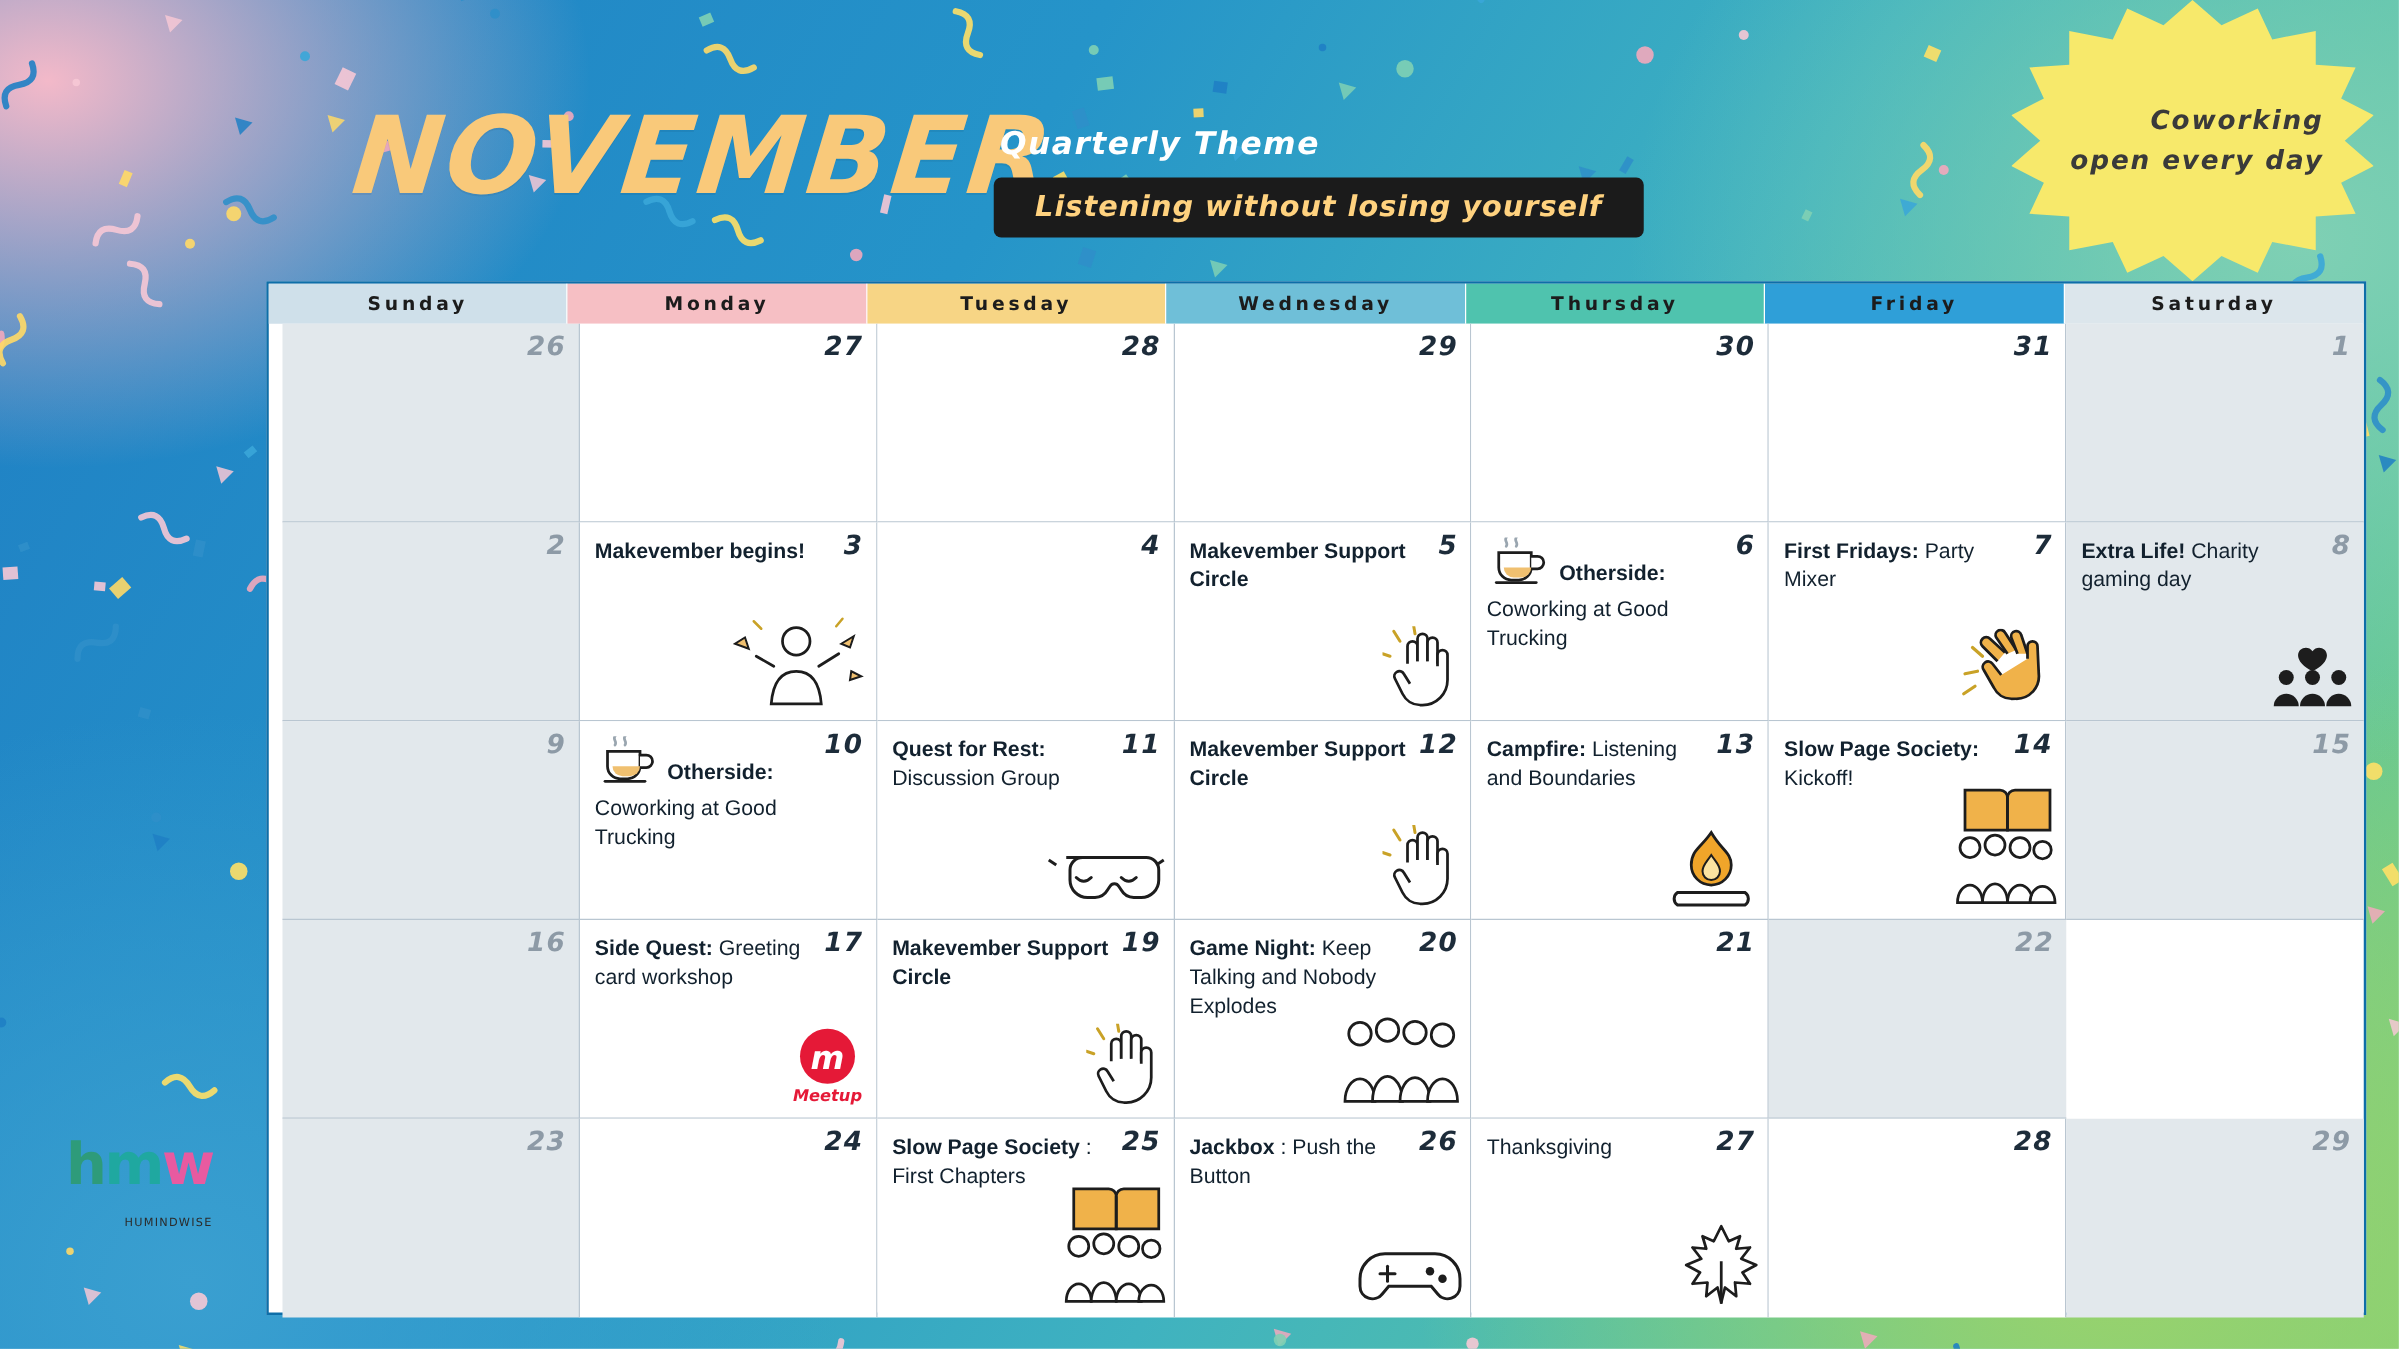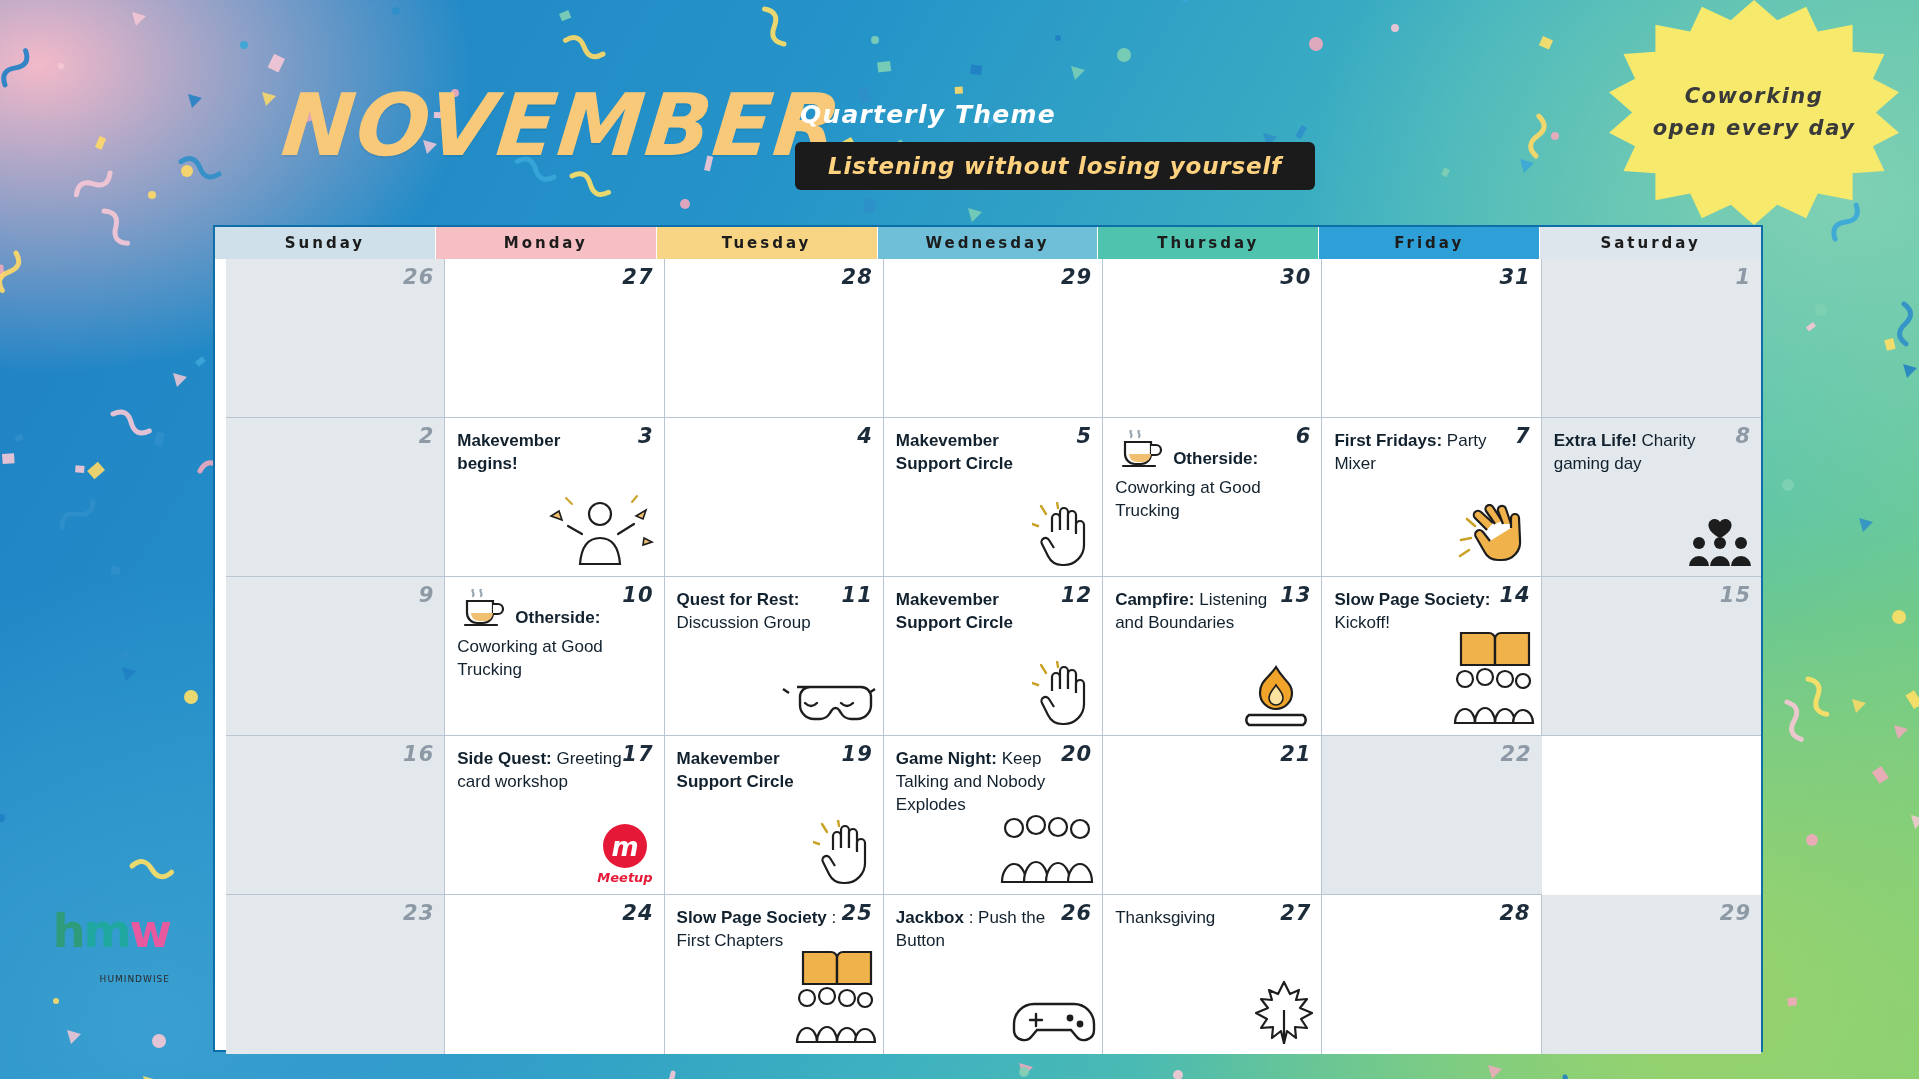"Coworking open every day" .starburst { text-align: center -> right }
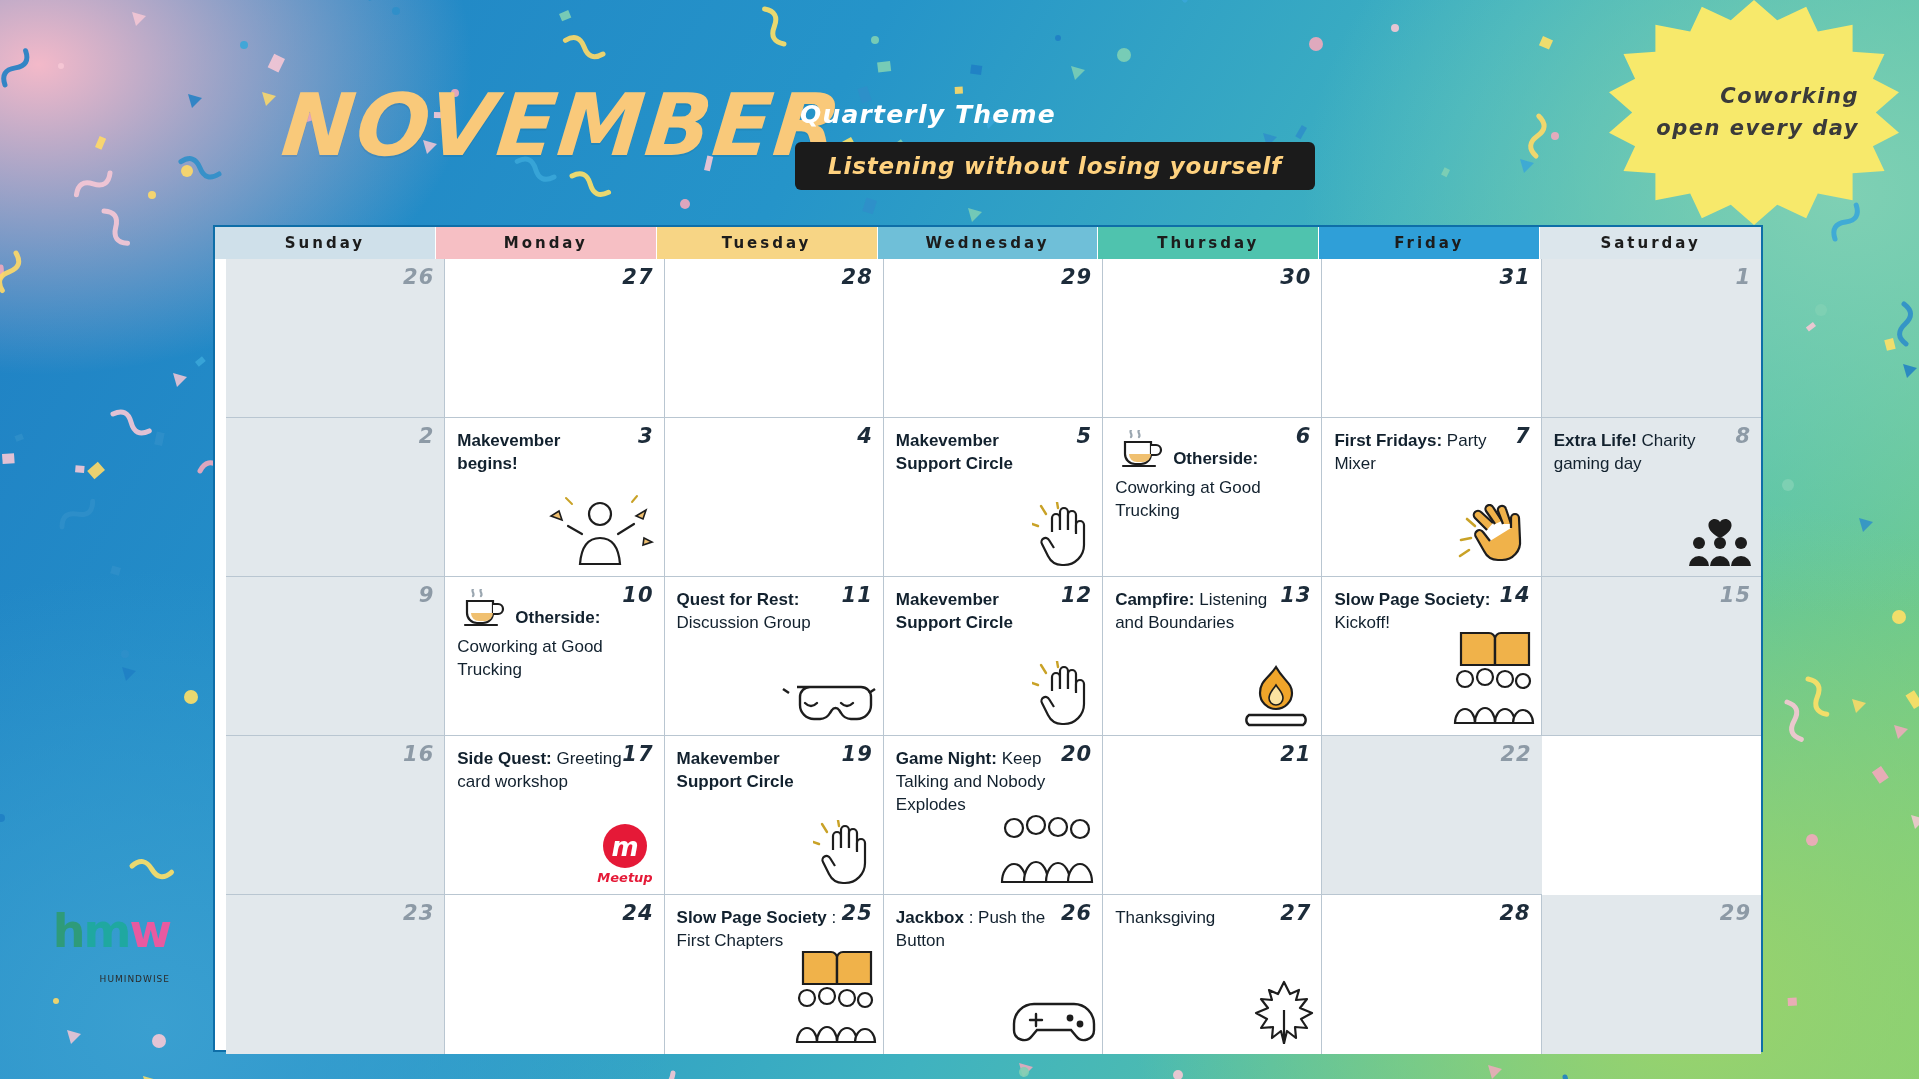"Sunday" .calendar { width: 1550px -> 1680px }
